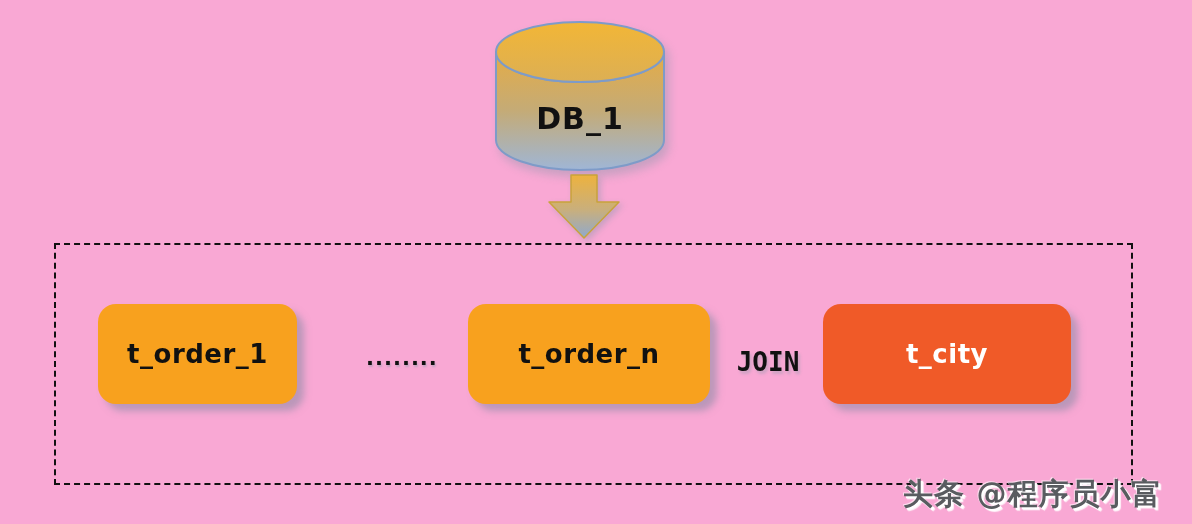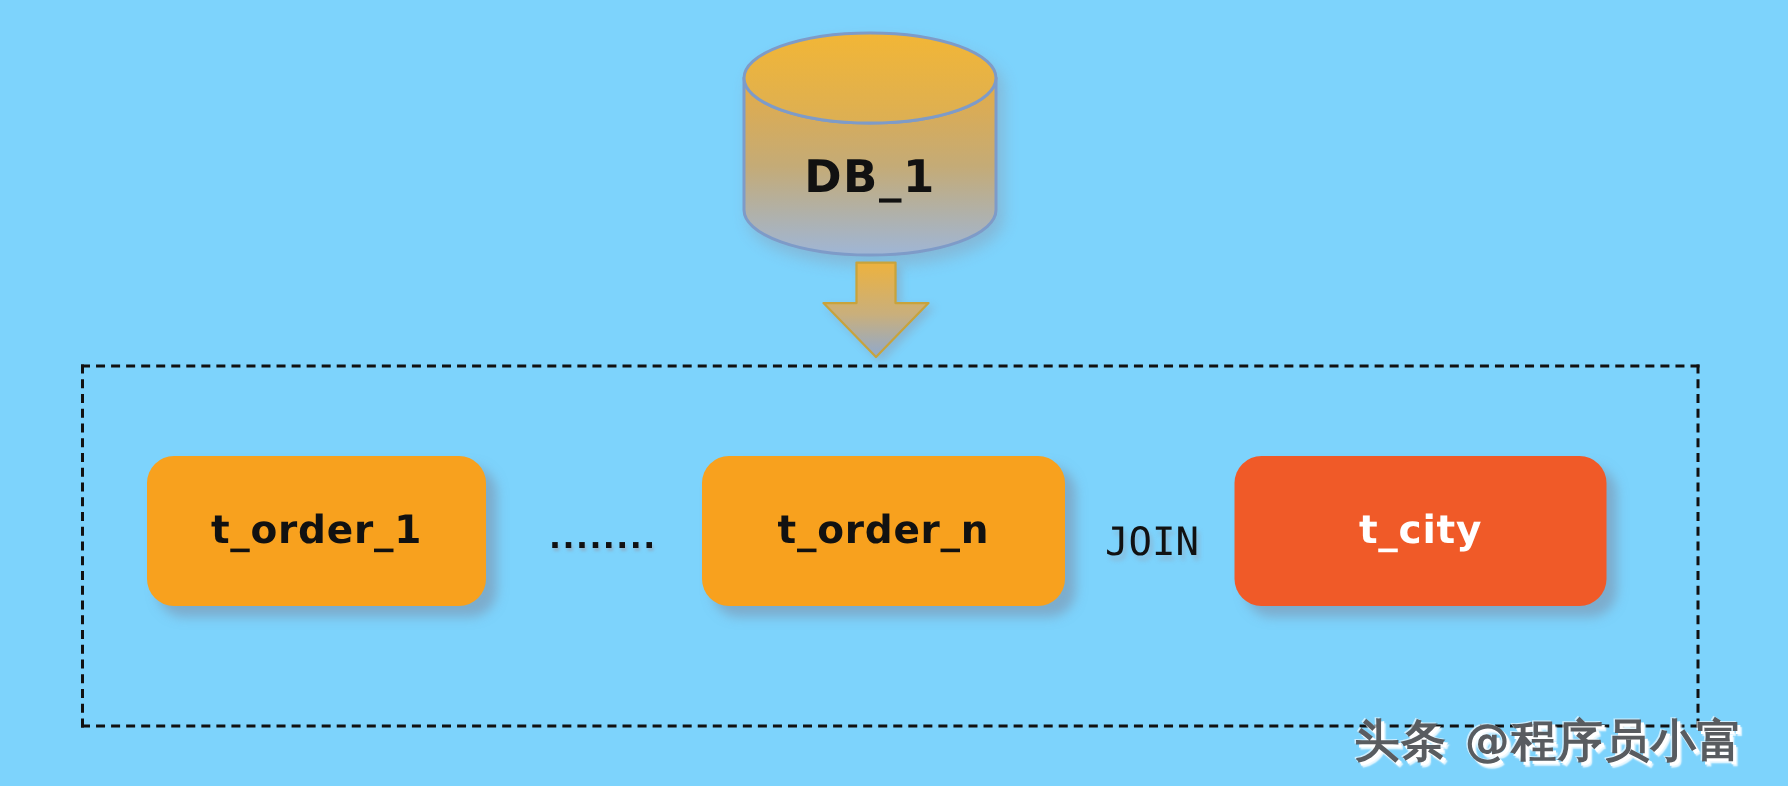"DB_1" .canvas { background: #7dd3fc -> #f9a8d4 }
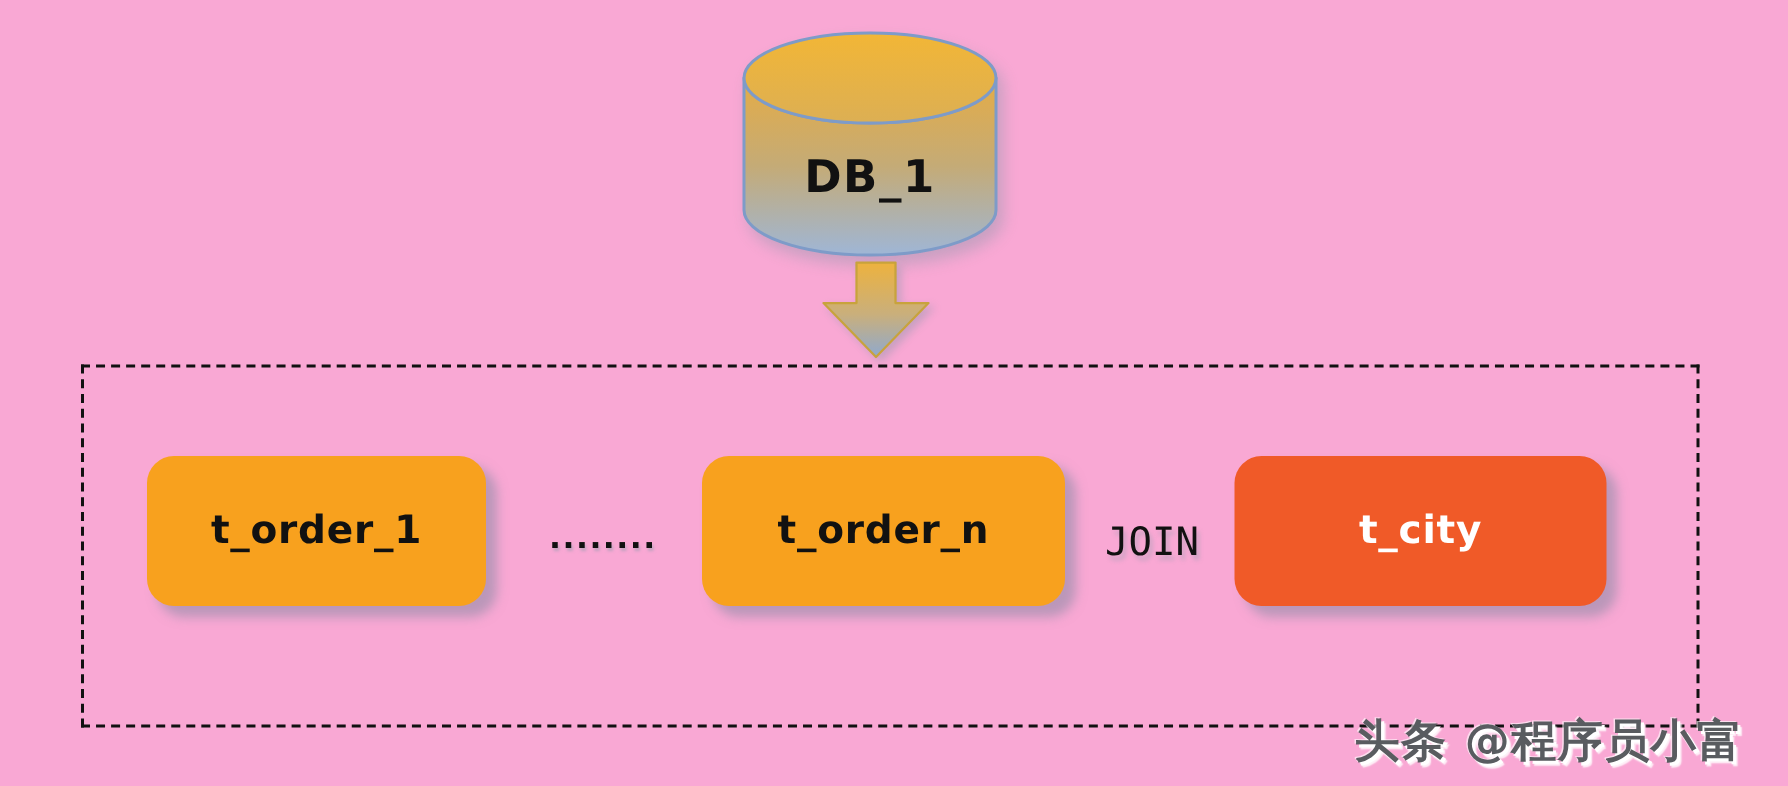"t_order_1" .box-order1 { width: 226px -> 199px }
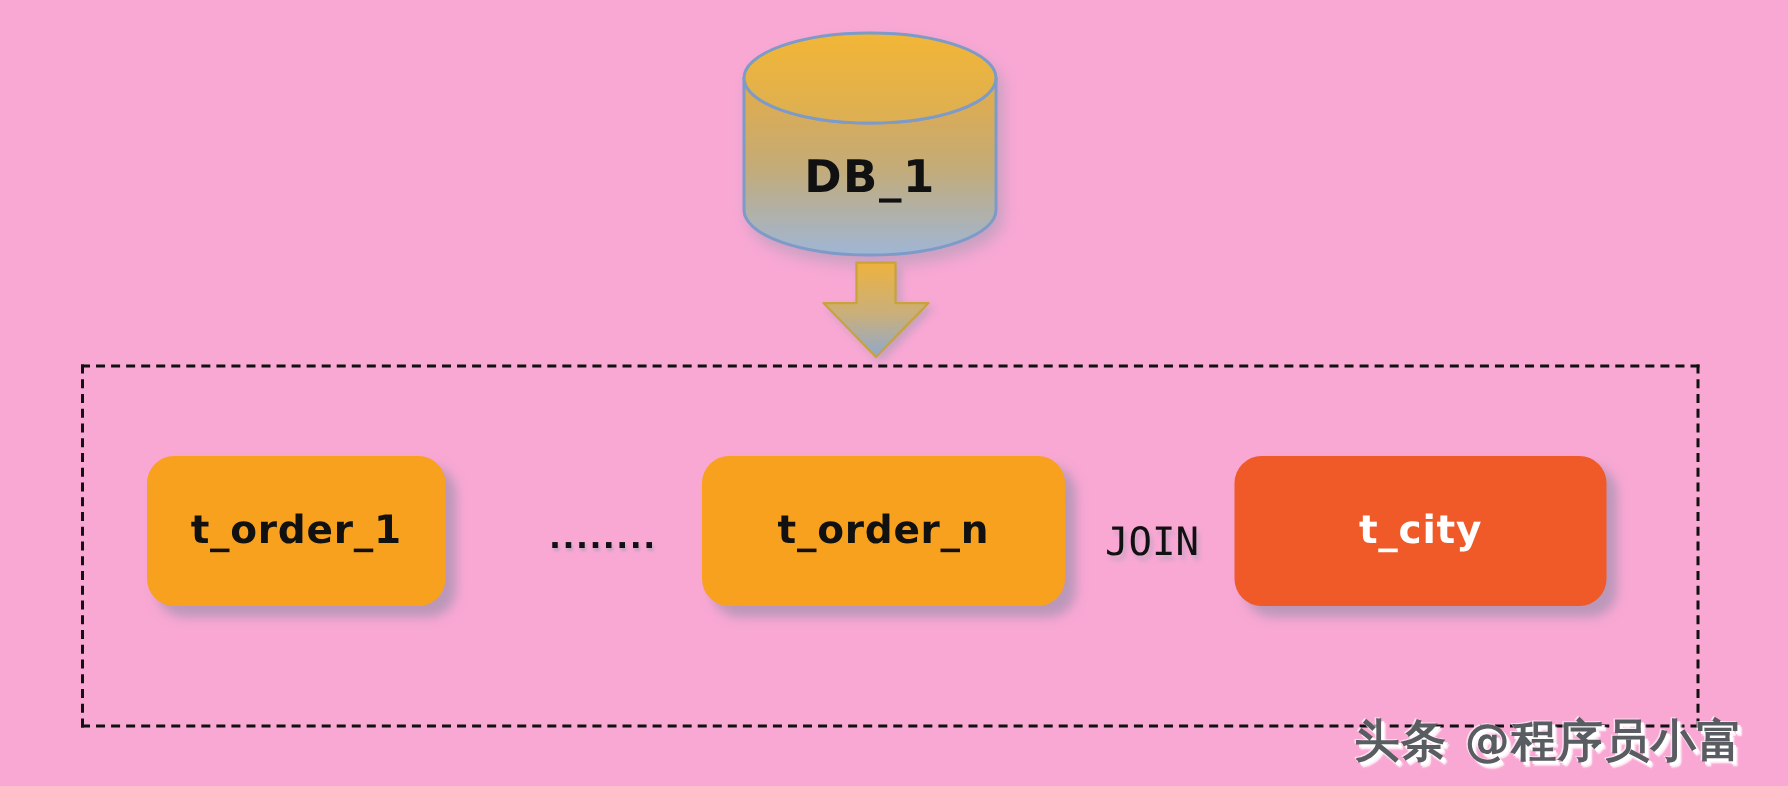"JOIN" .join-label { font-weight: 400 -> 700 }
